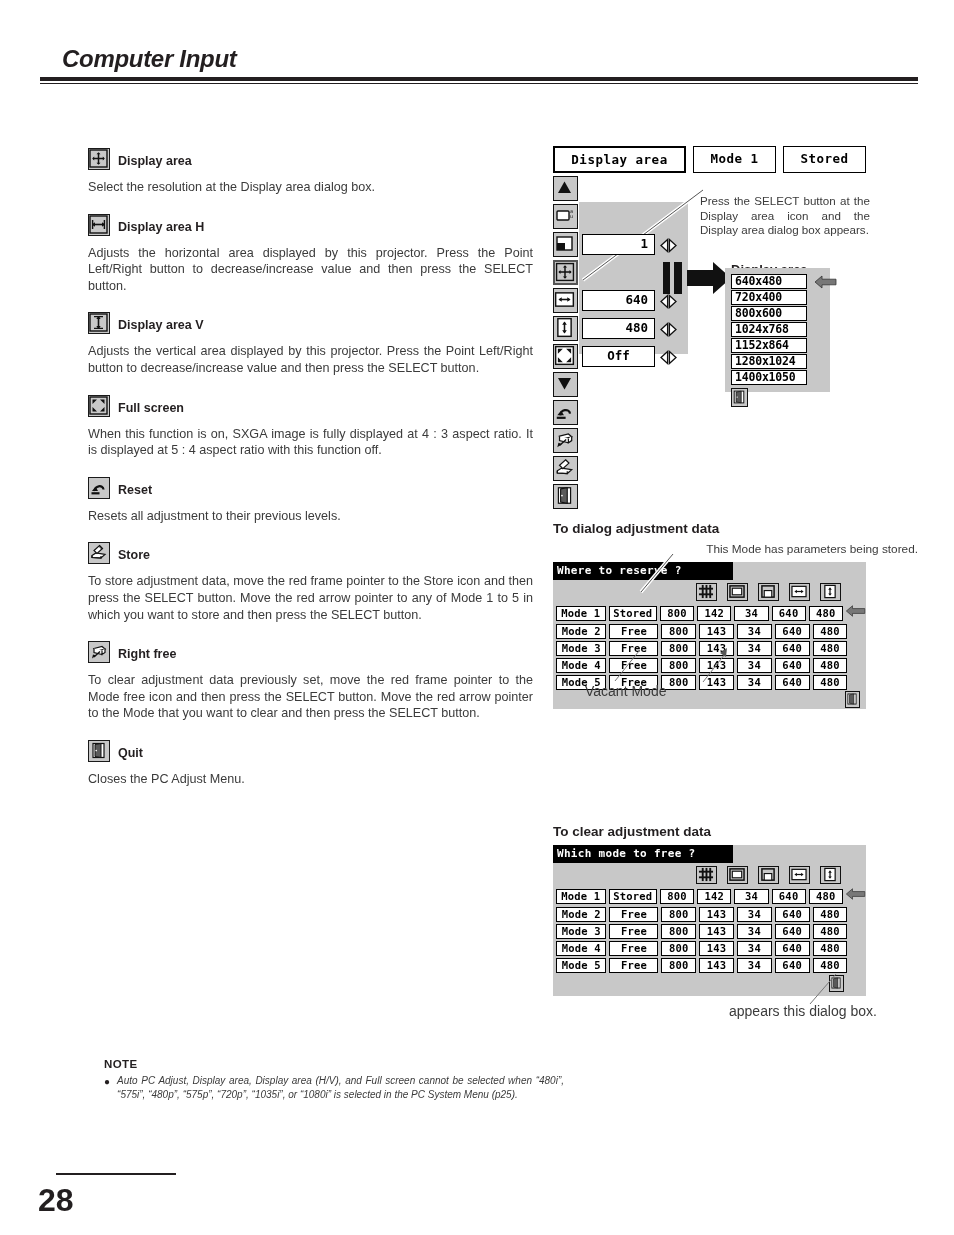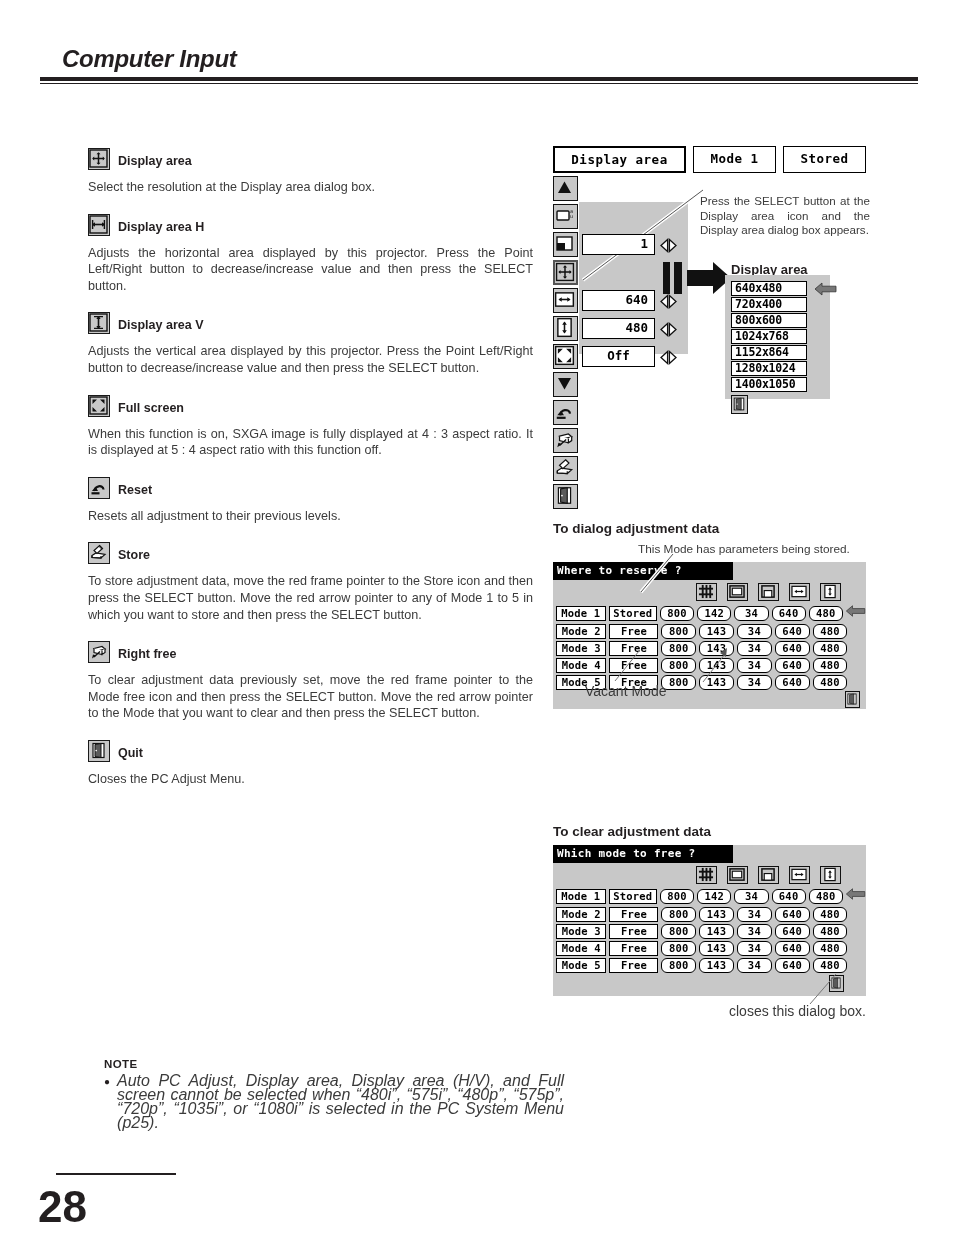"640x480" .dlg { top: 135px -> 128px }
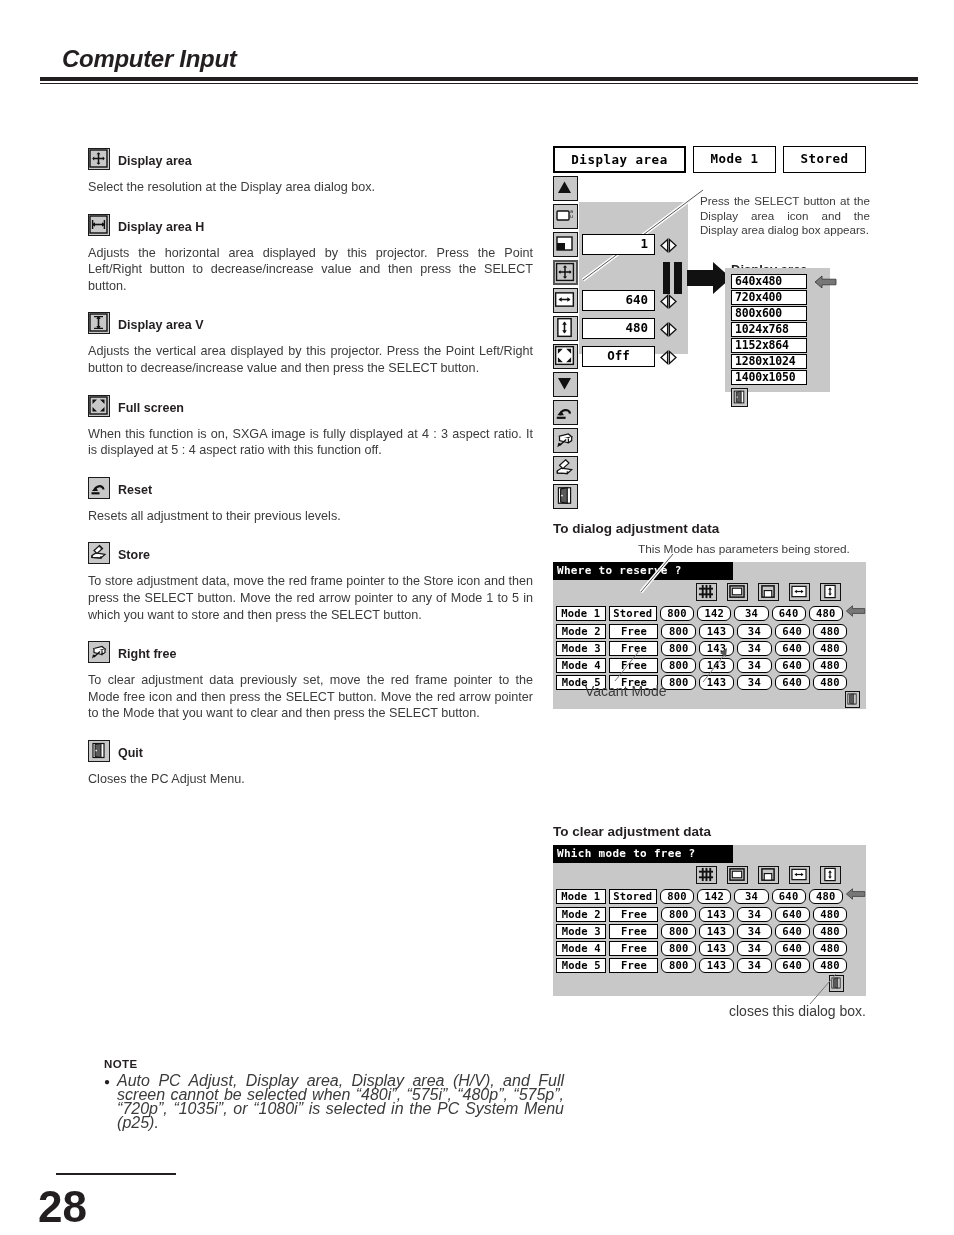"This Mode has parameters being" div.sec-note { text-align: none -> right }
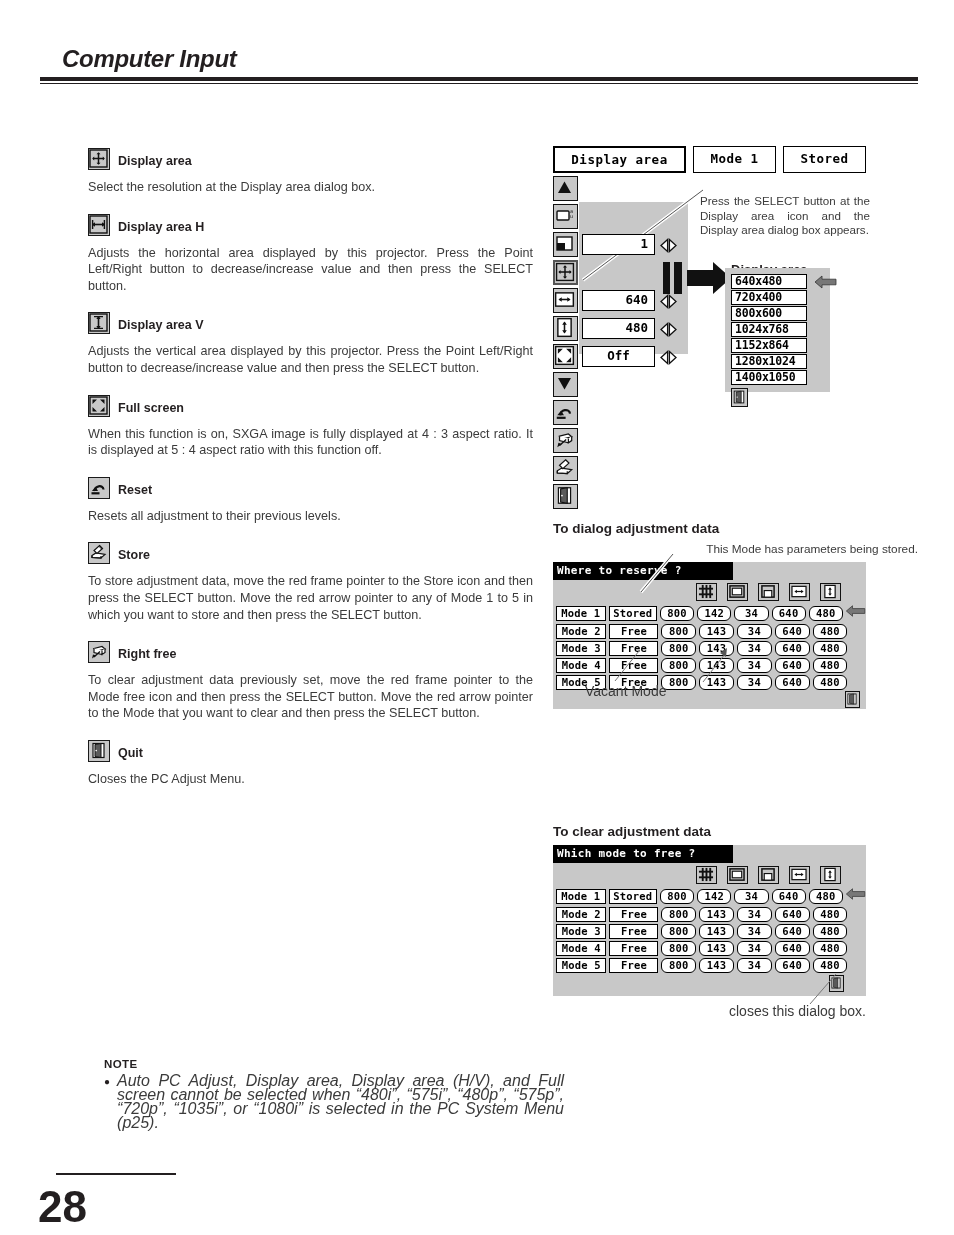"800" .mt-num { border-radius: 6px -> none }
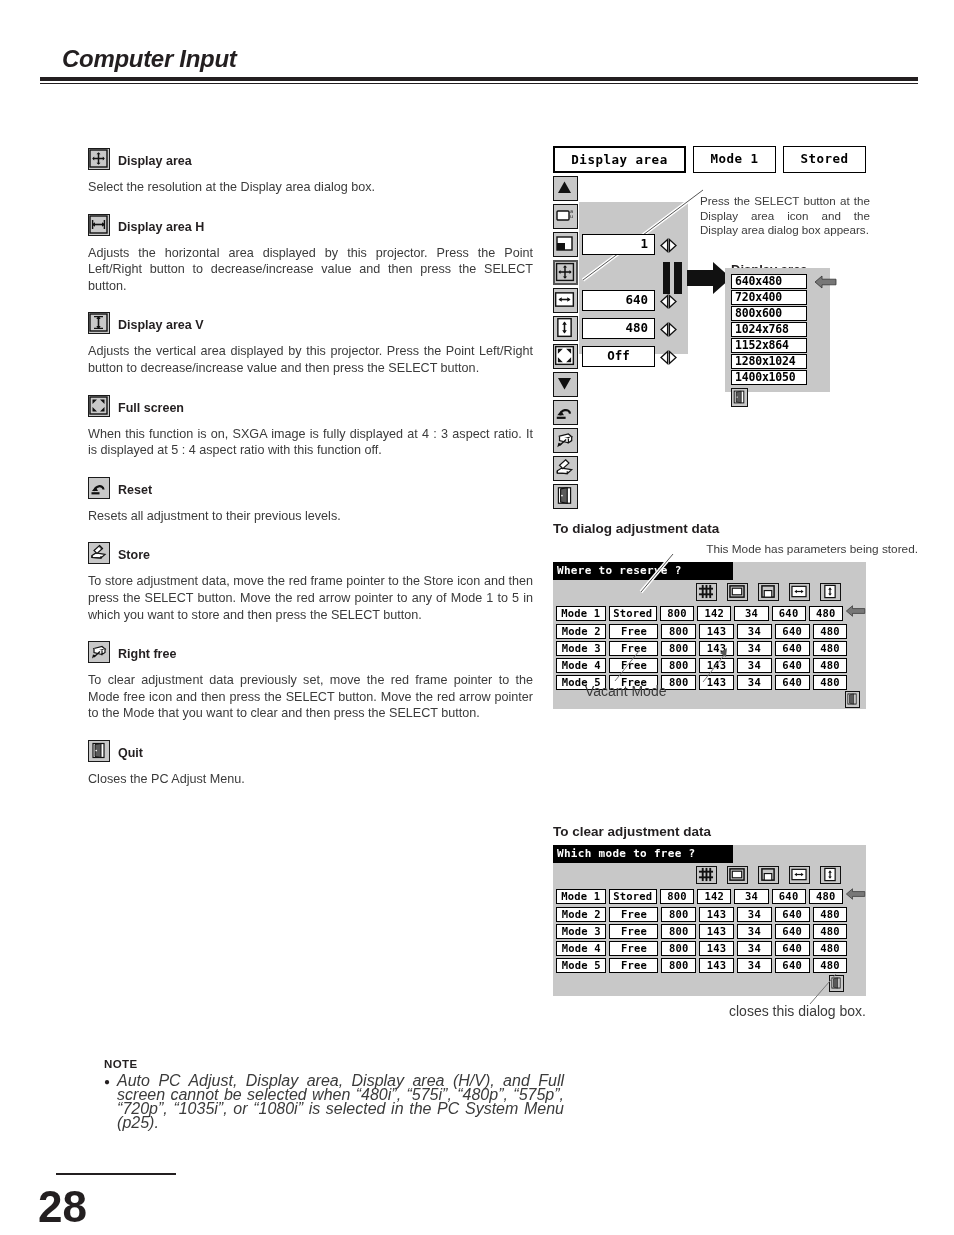"closes this dialog box." div.ann { text: closes -> appears }
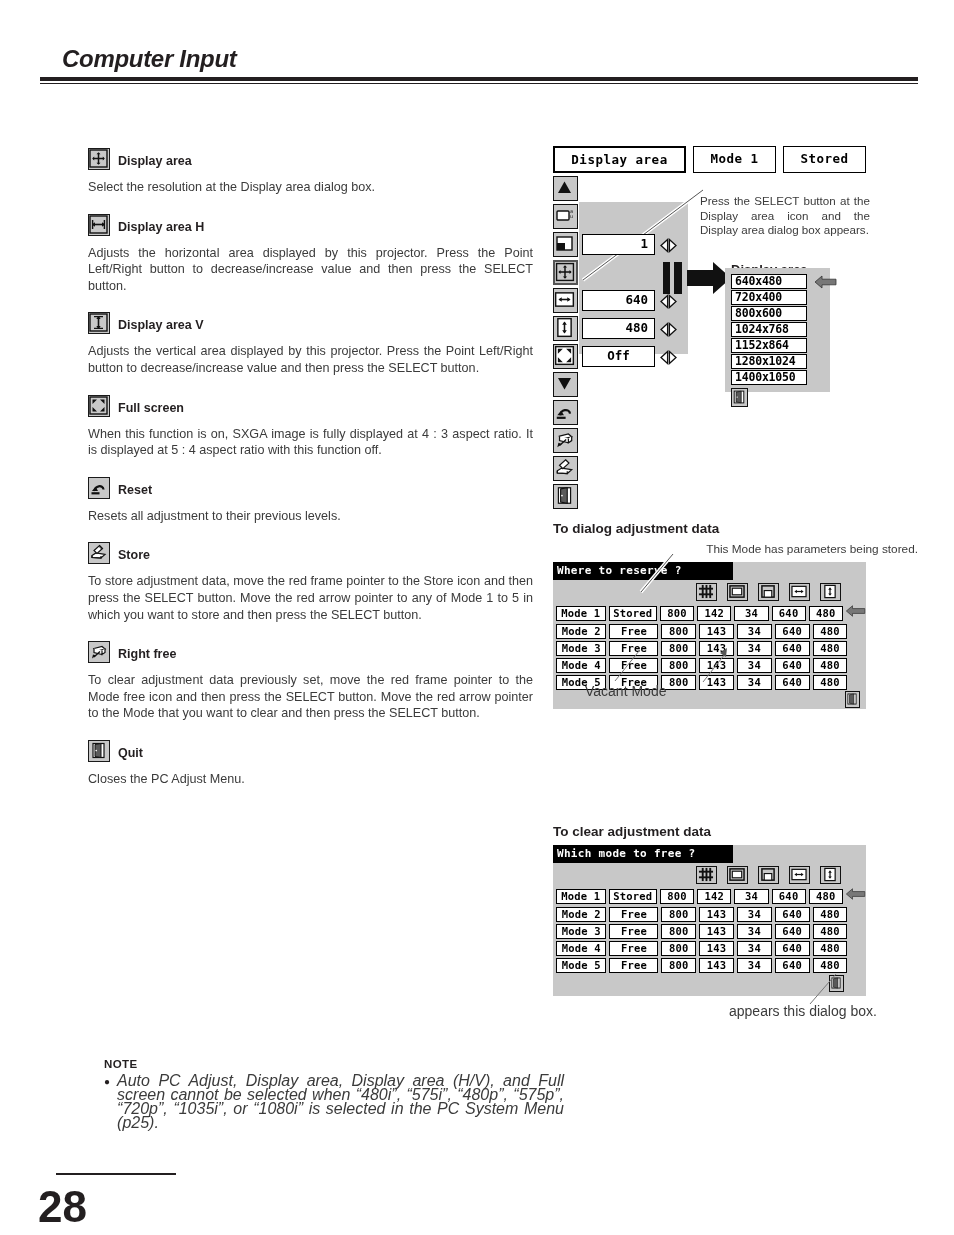"Auto PC Adjust, Display area," .note-body { font-size: 16px -> 10px }
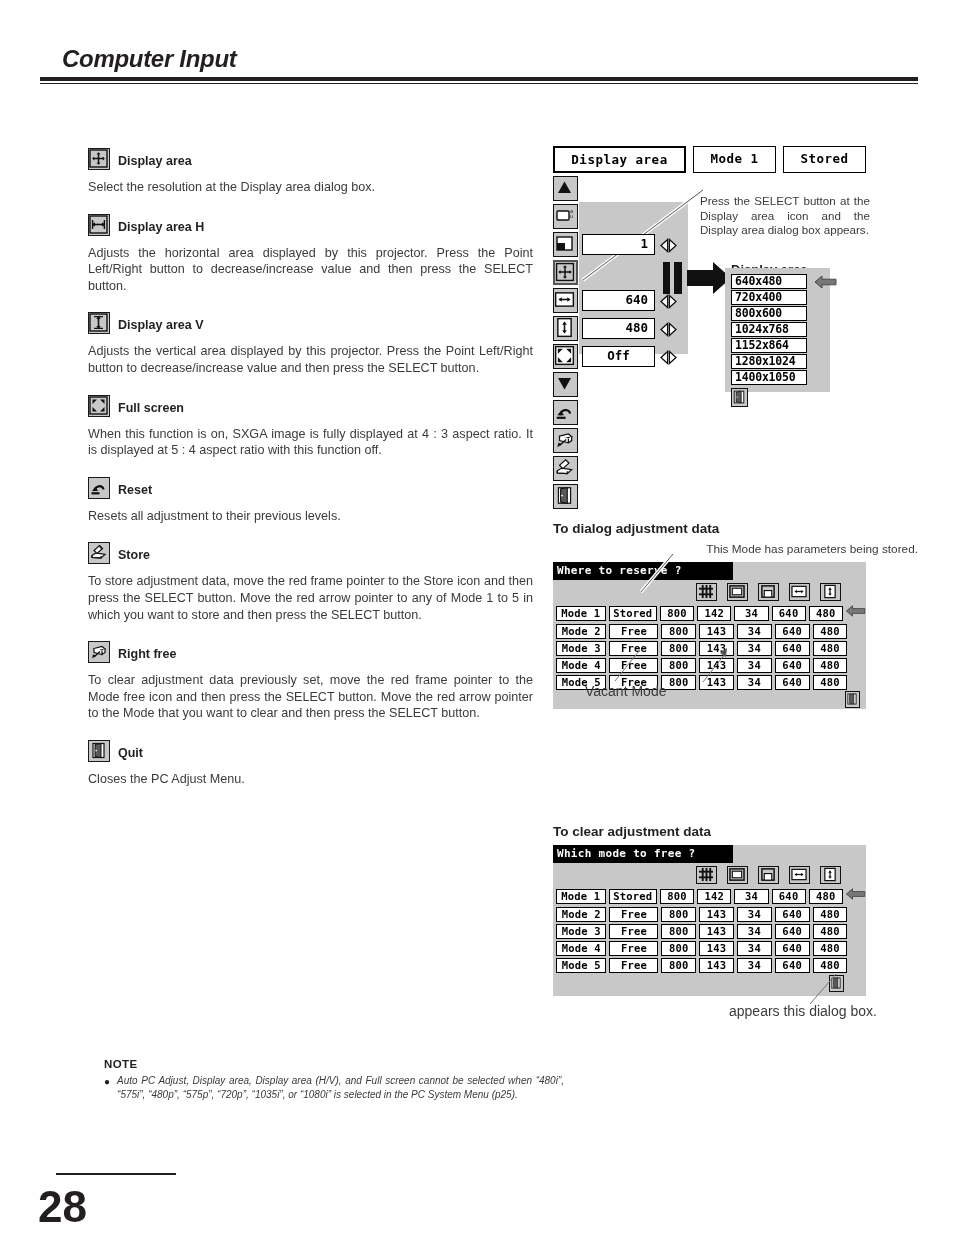"28" .pagenum { font-size: 44px -> 32px }
